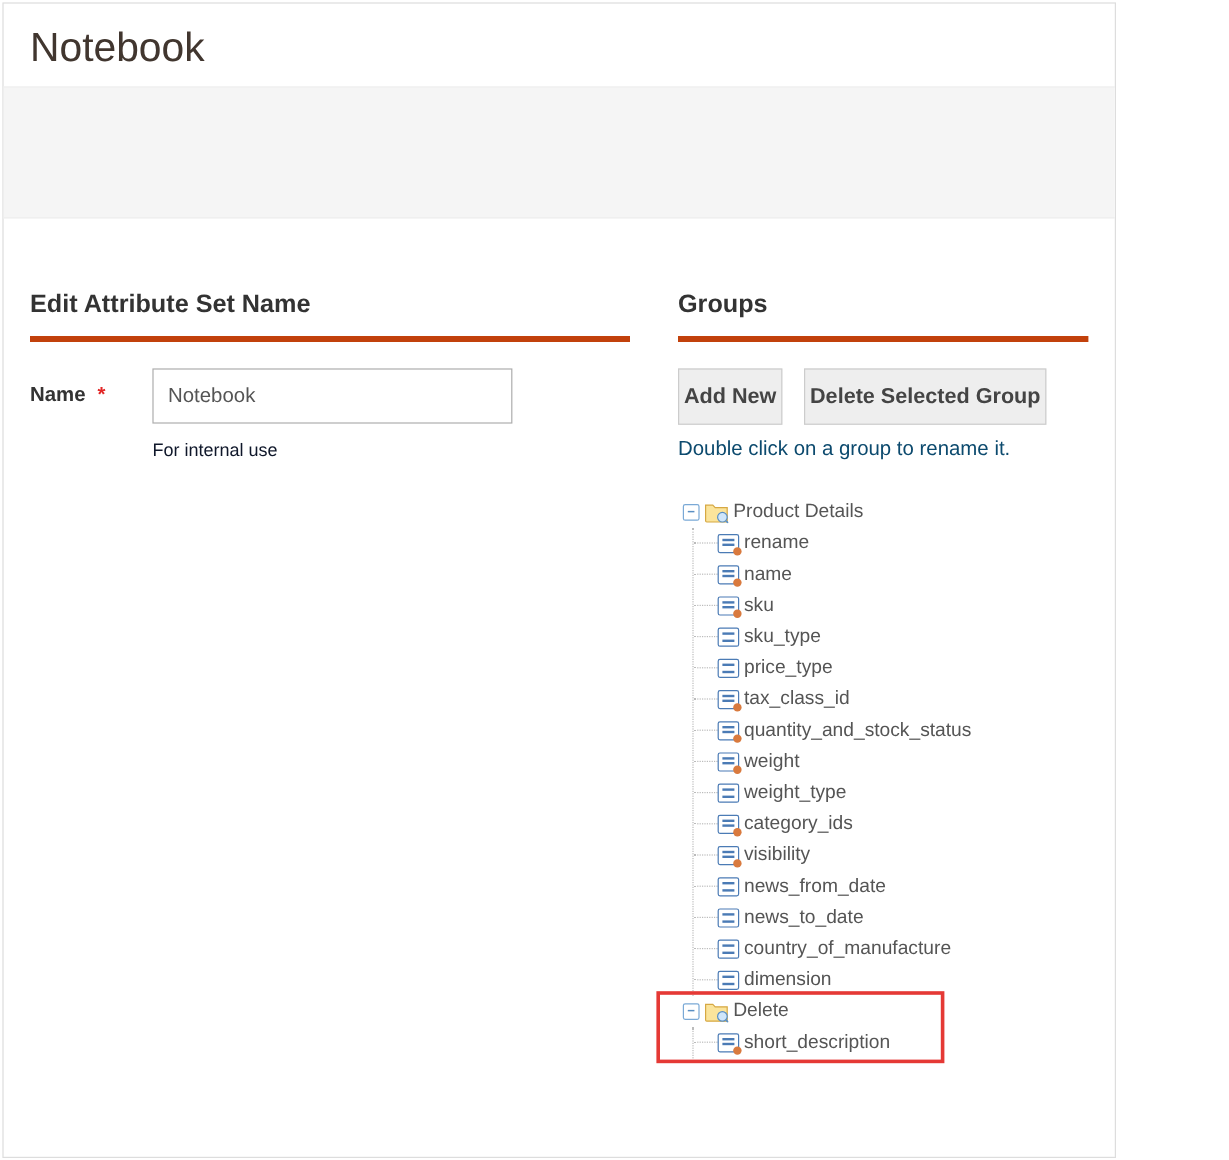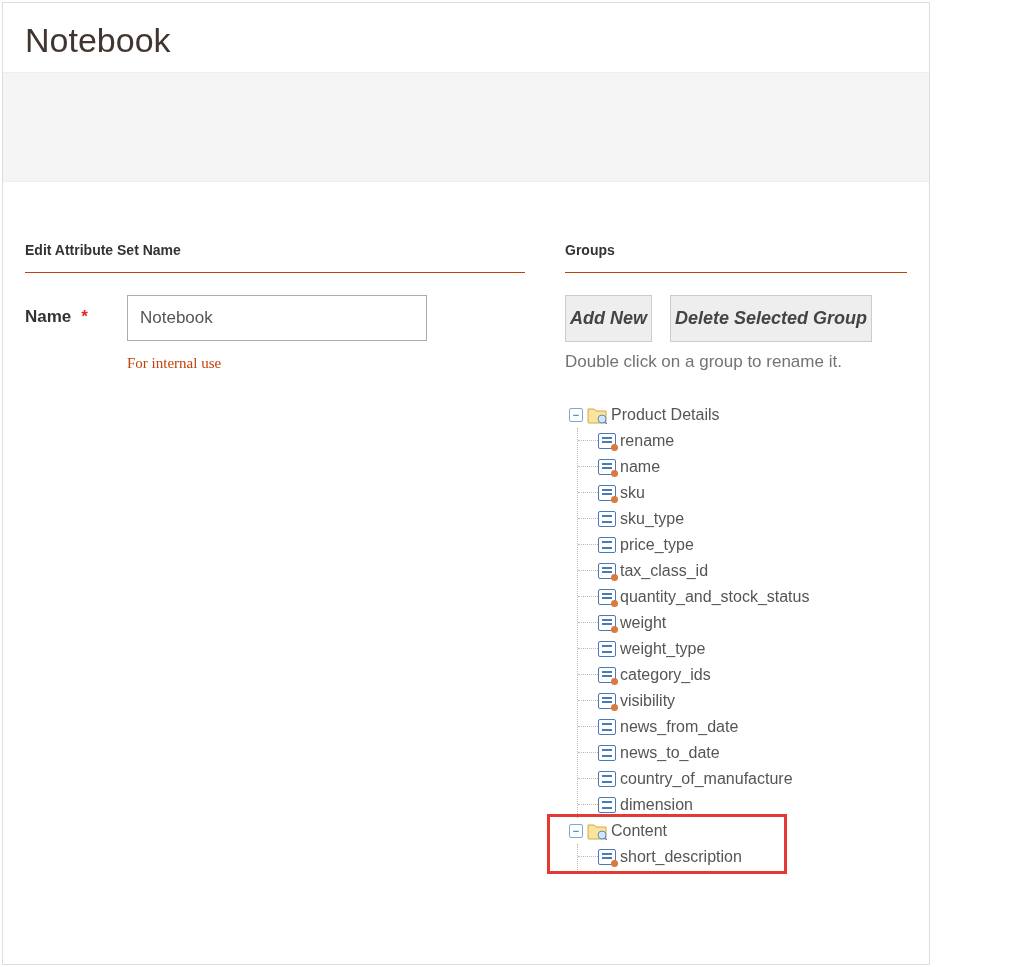"Edit Attribute Set Name" .section-title { border-bottom: 1px solid #c2410c -> 5px solid #c2410c; font-size: 14px -> 21px }
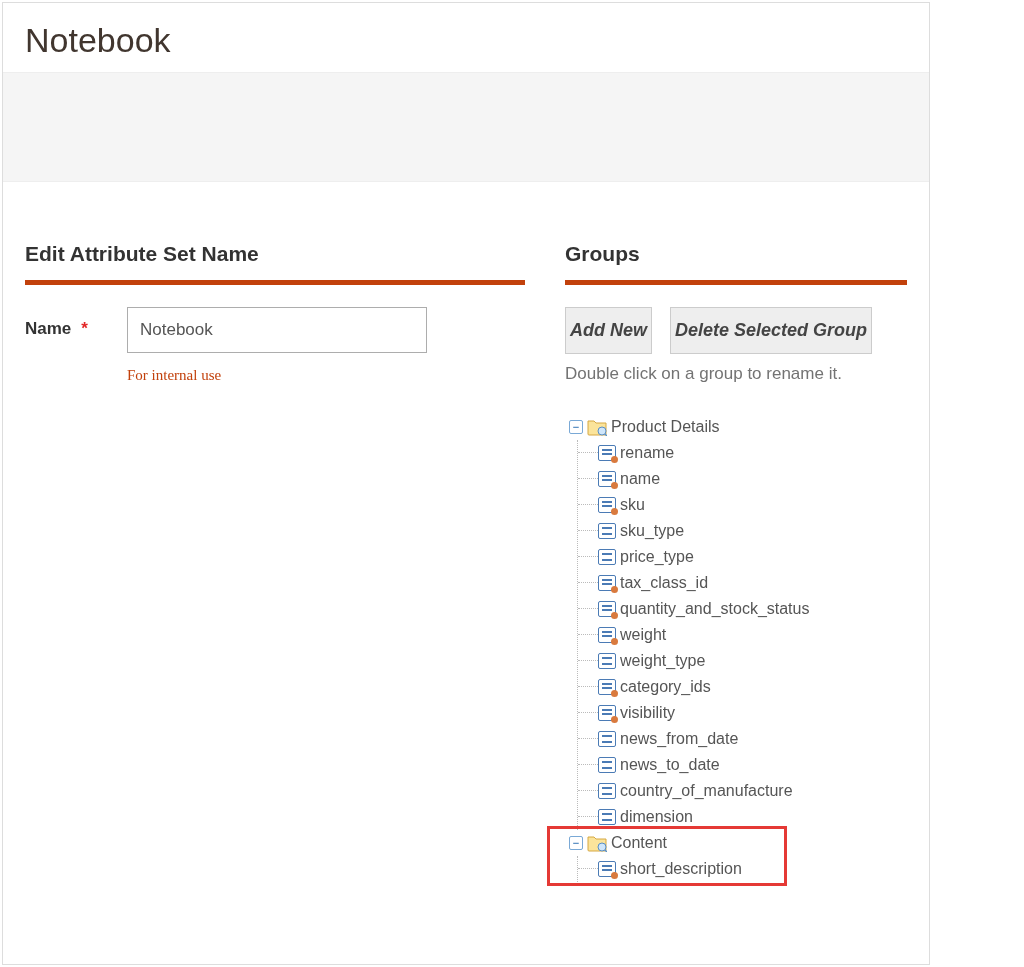"Add New" .btn { font-style: italic -> none }
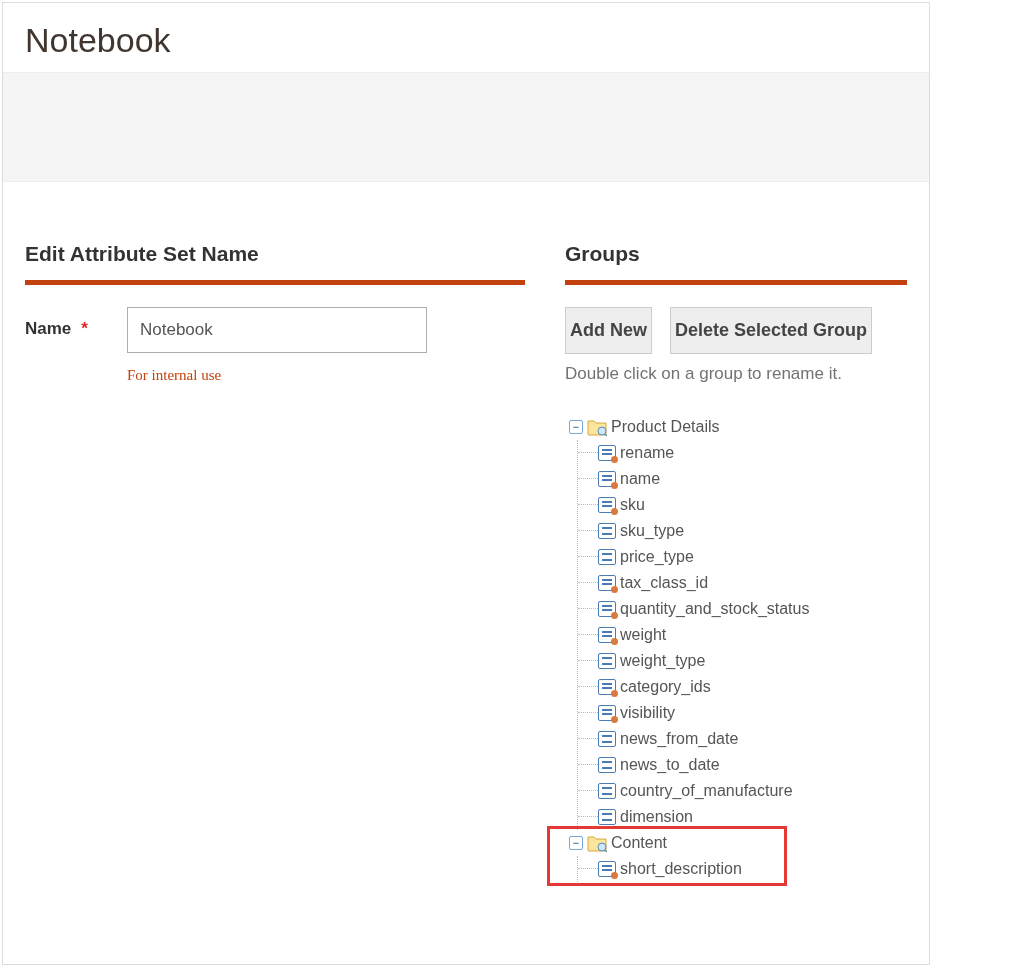"For internal use" .field-note { color: #c2410c -> #0f172a; font-family: Liberation Serif, serif -> none }
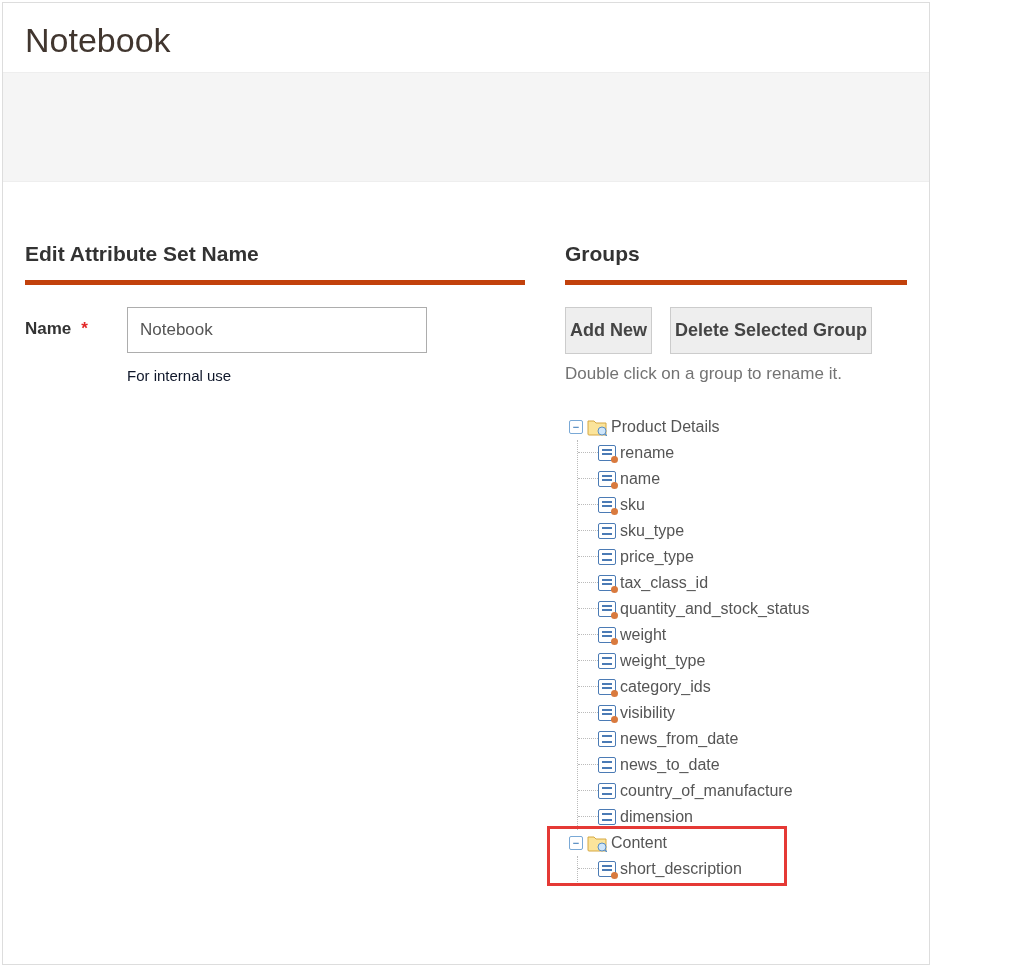"Double click on a group" .hint { color: #737373 -> #0c4a6e }
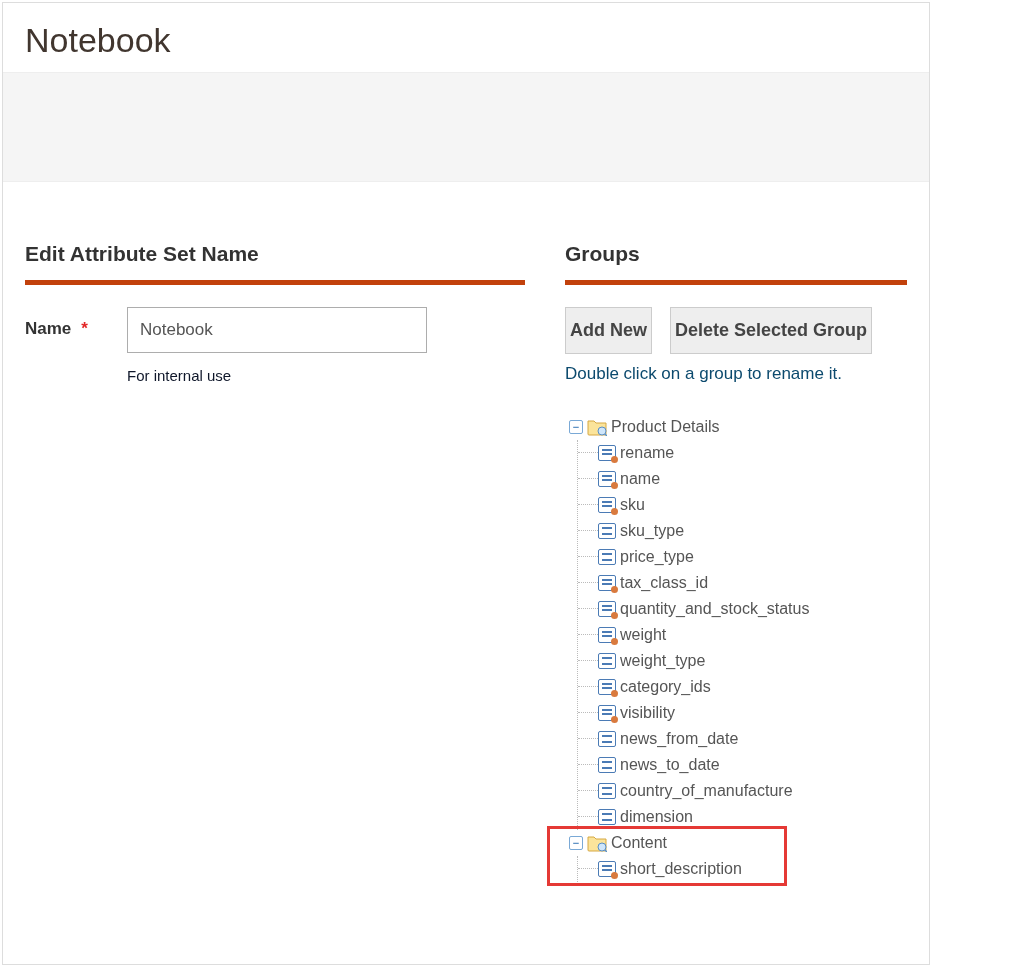"Content" span.node-label { text: Content -> Delete }
